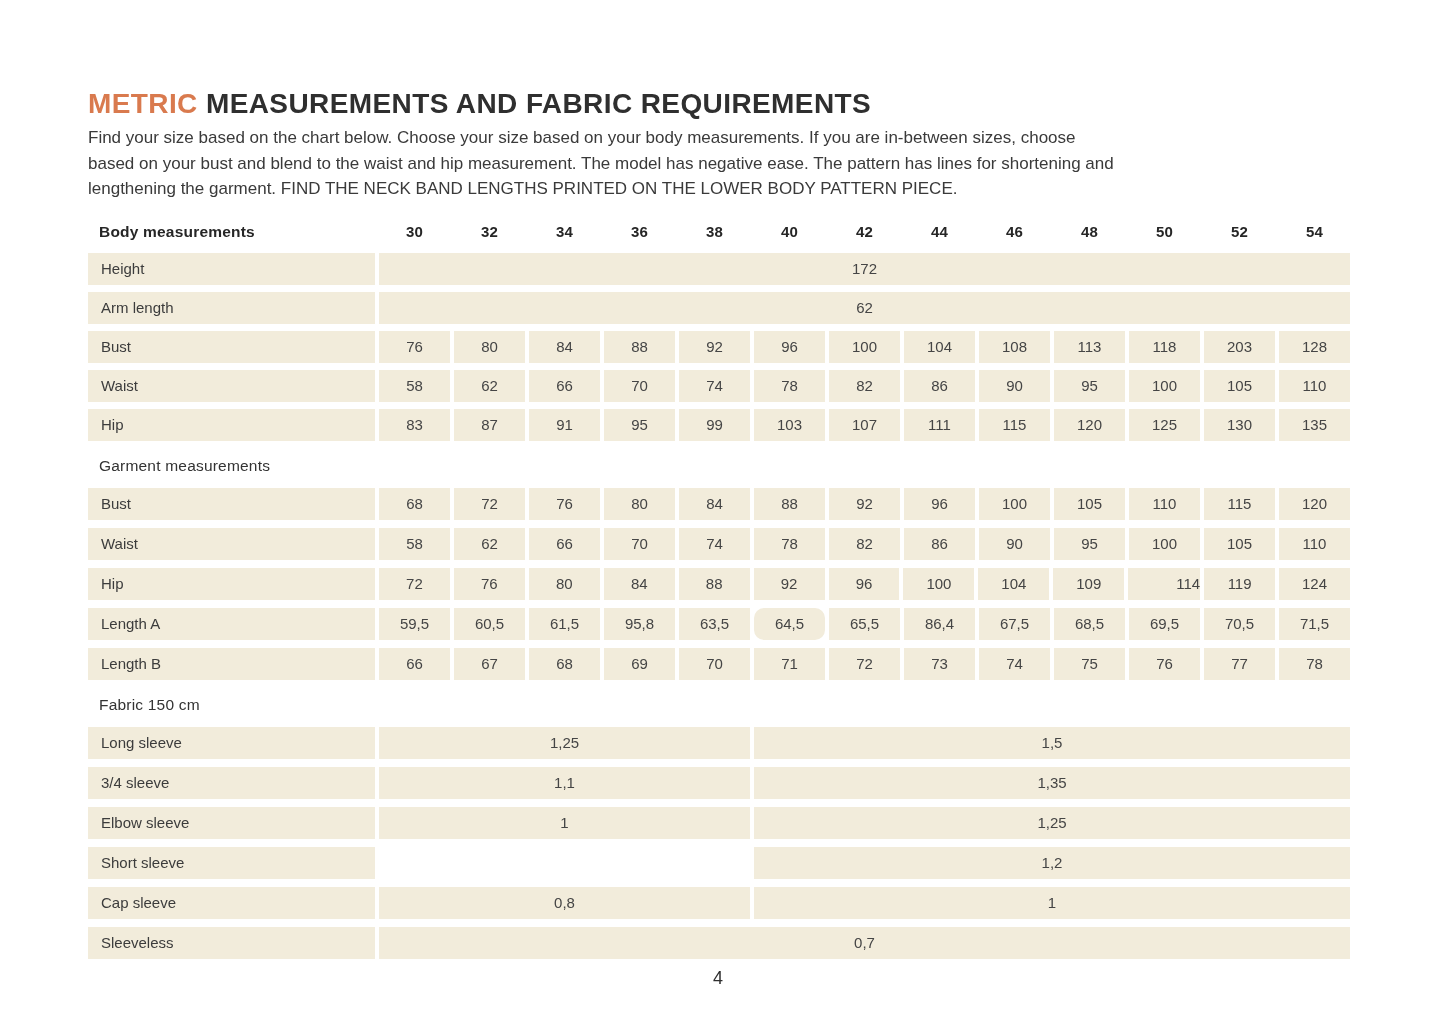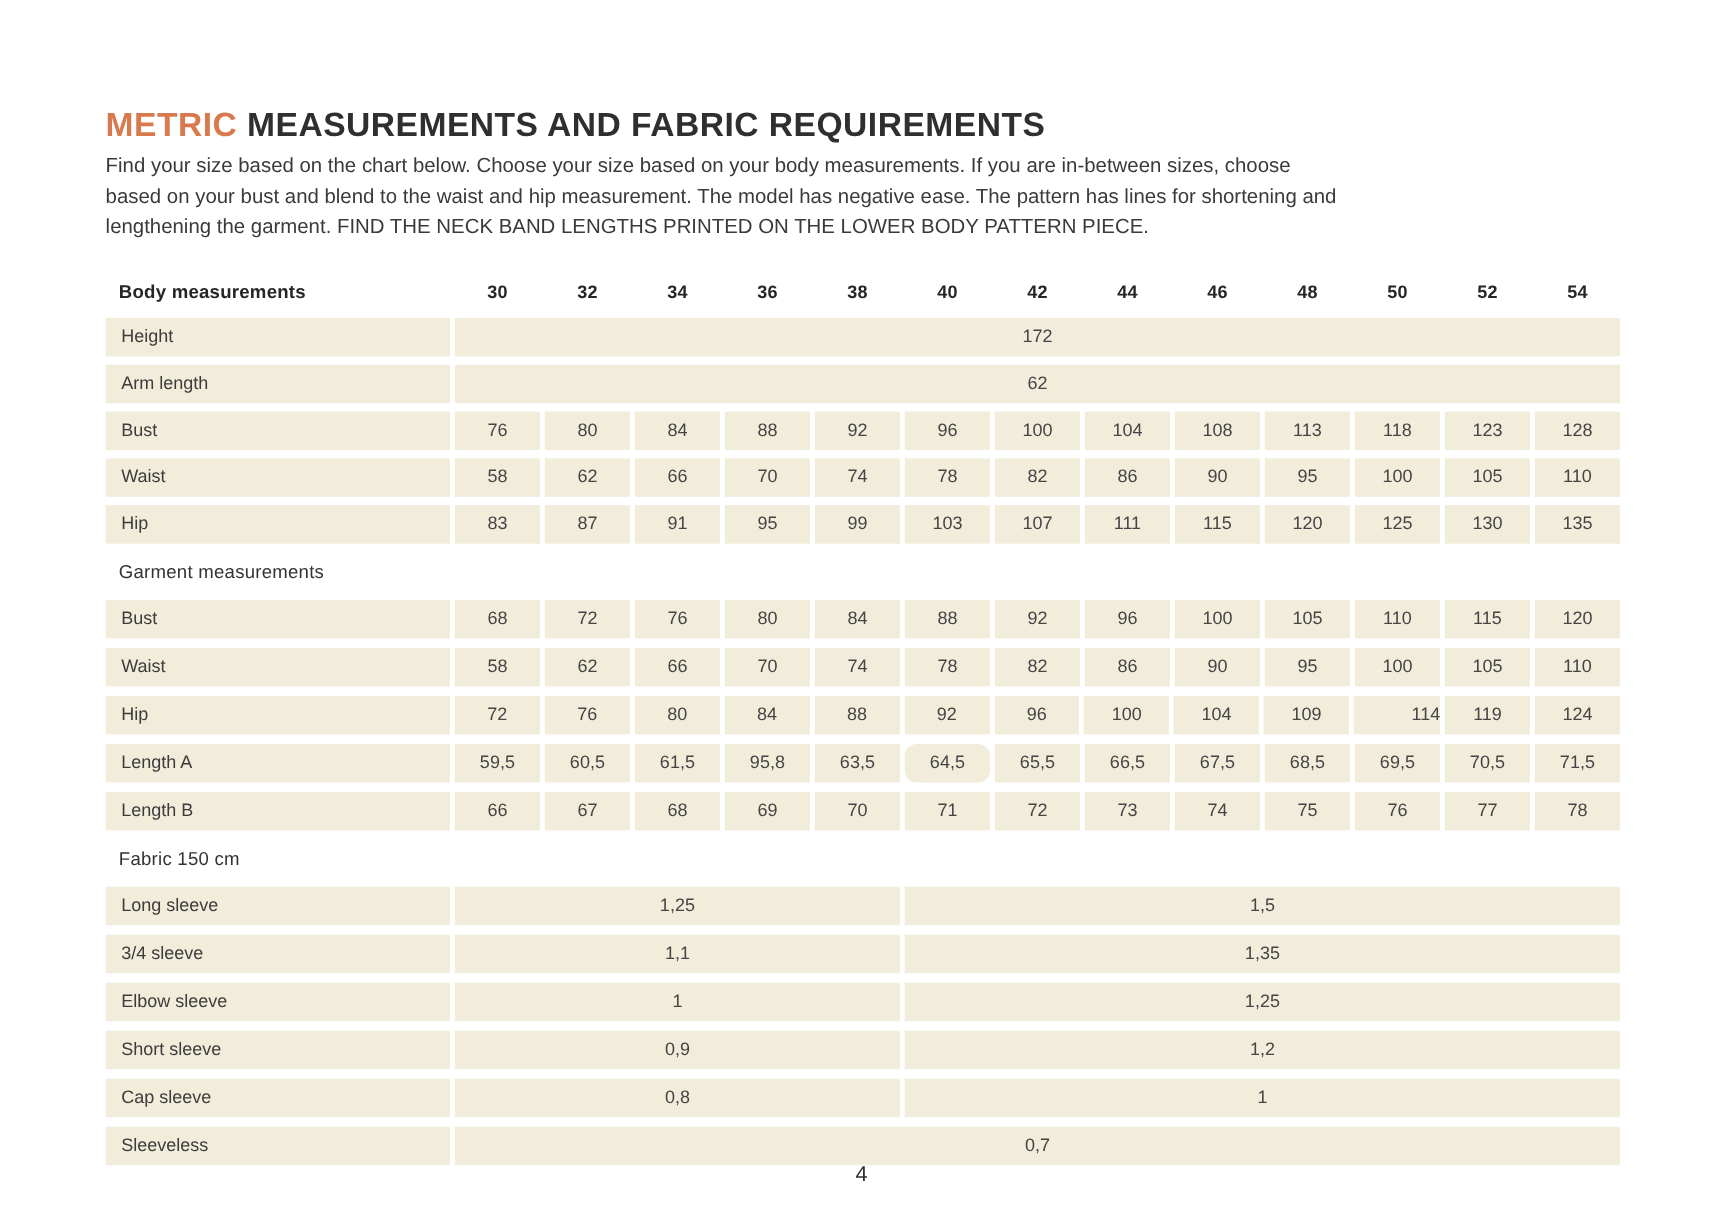"Body measurements" .size-table { margin-top: 31px -> 19px }
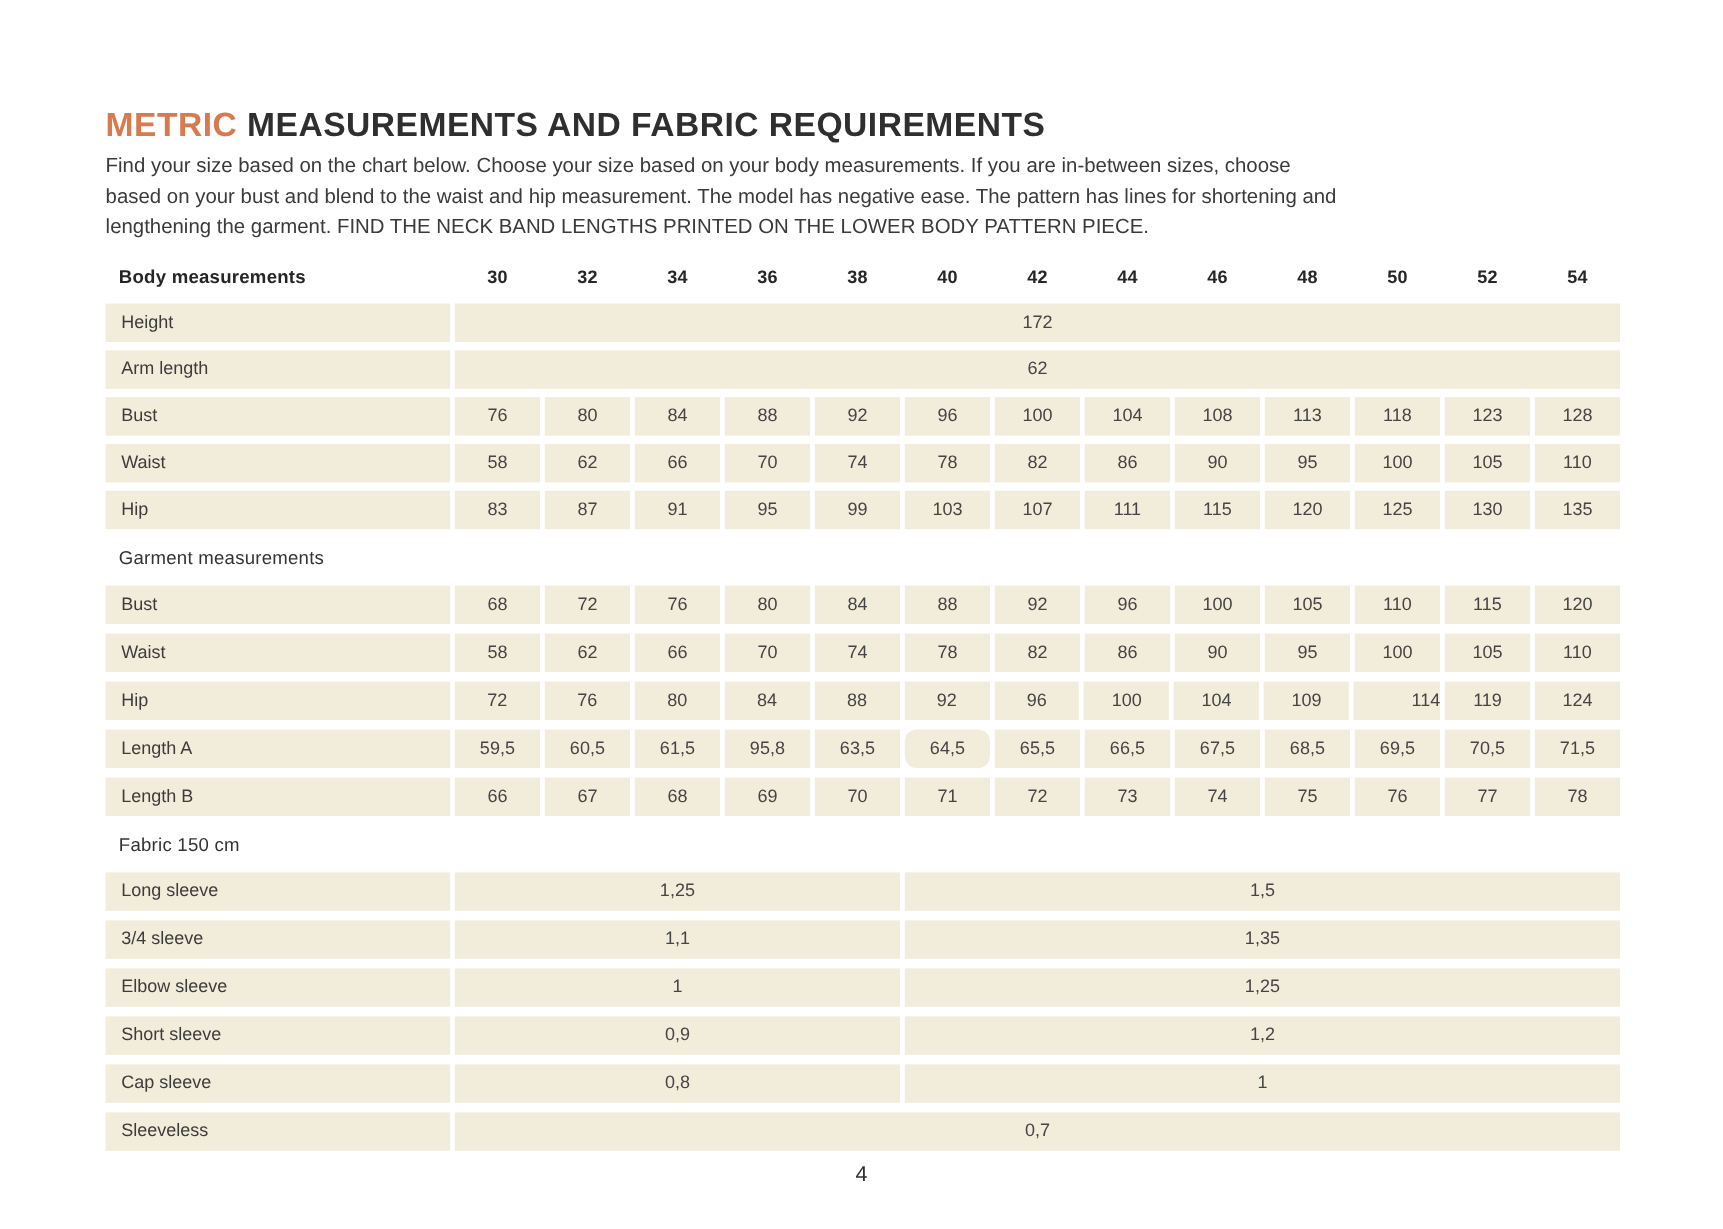"123" div.cell { text: 123 -> 203 }
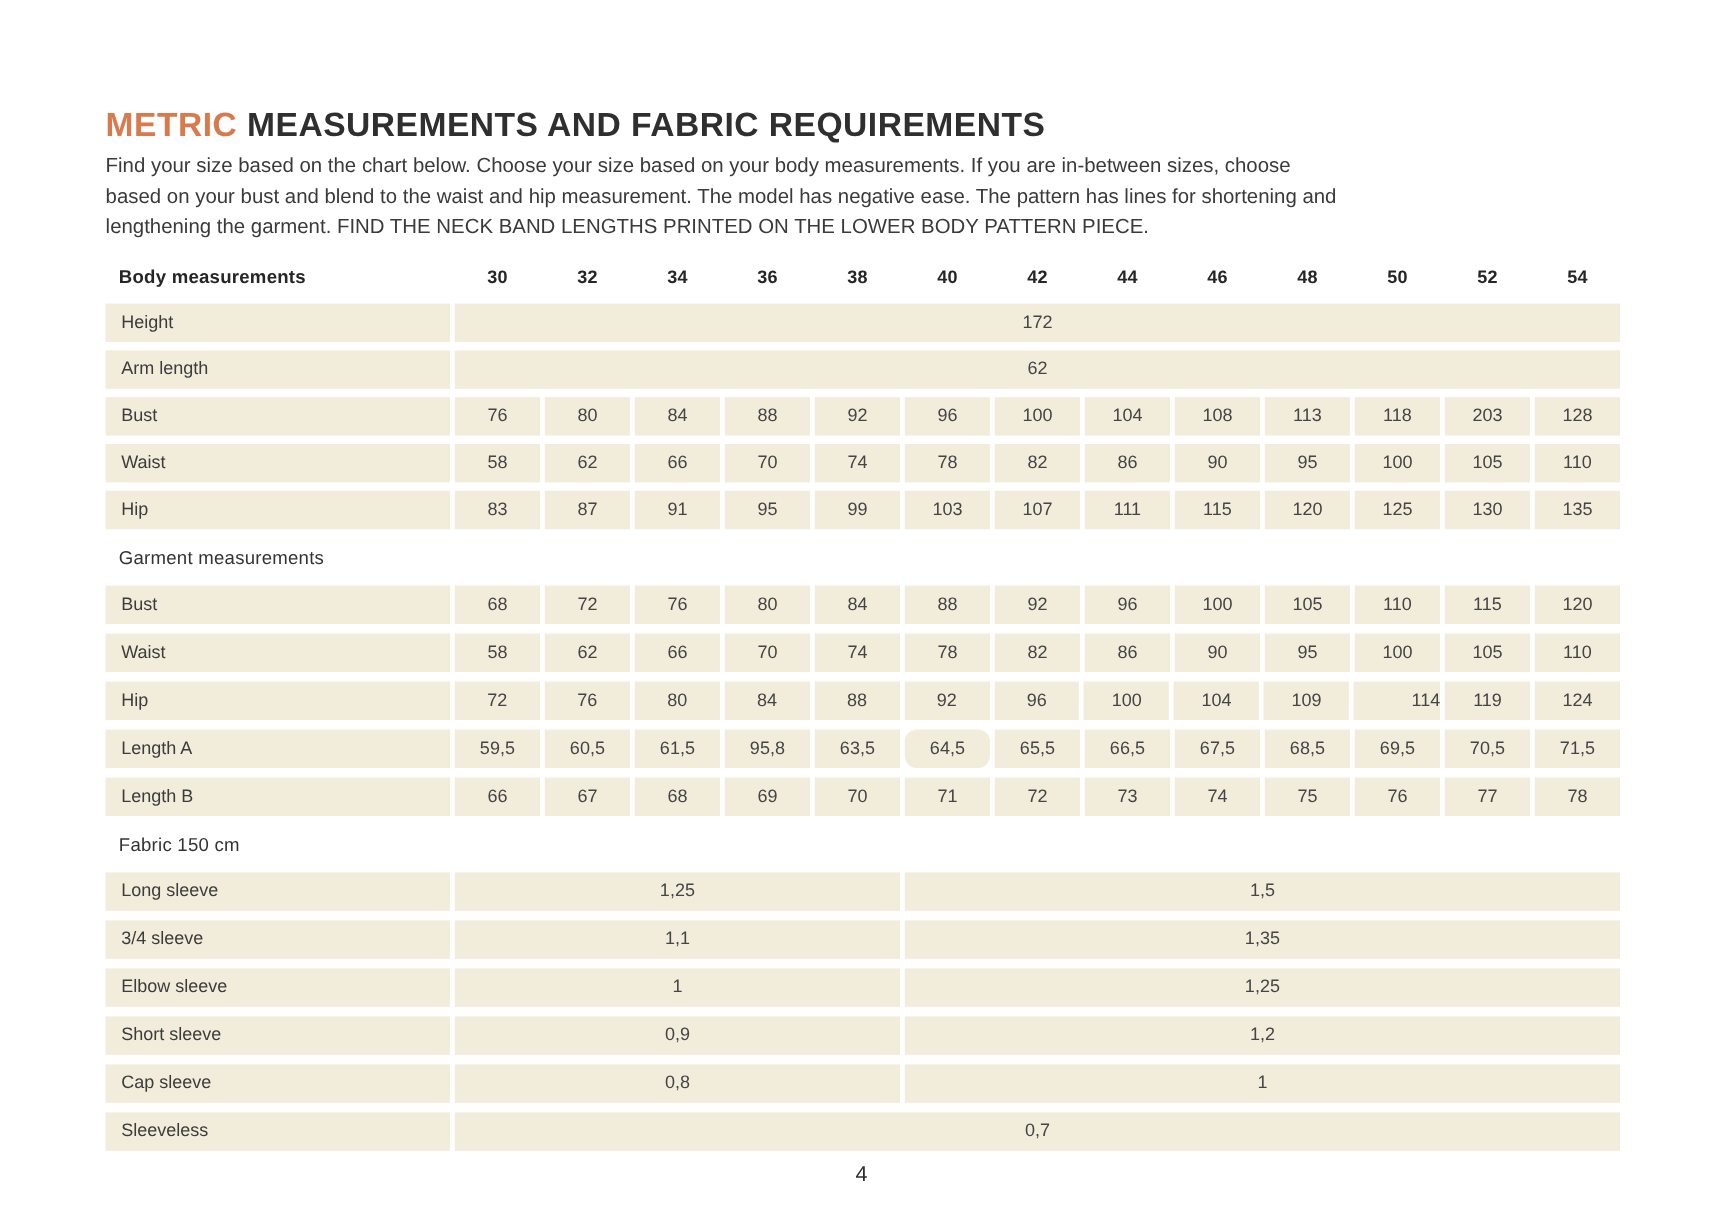"66,5" div.cell { text: 66,5 -> 86,4 }
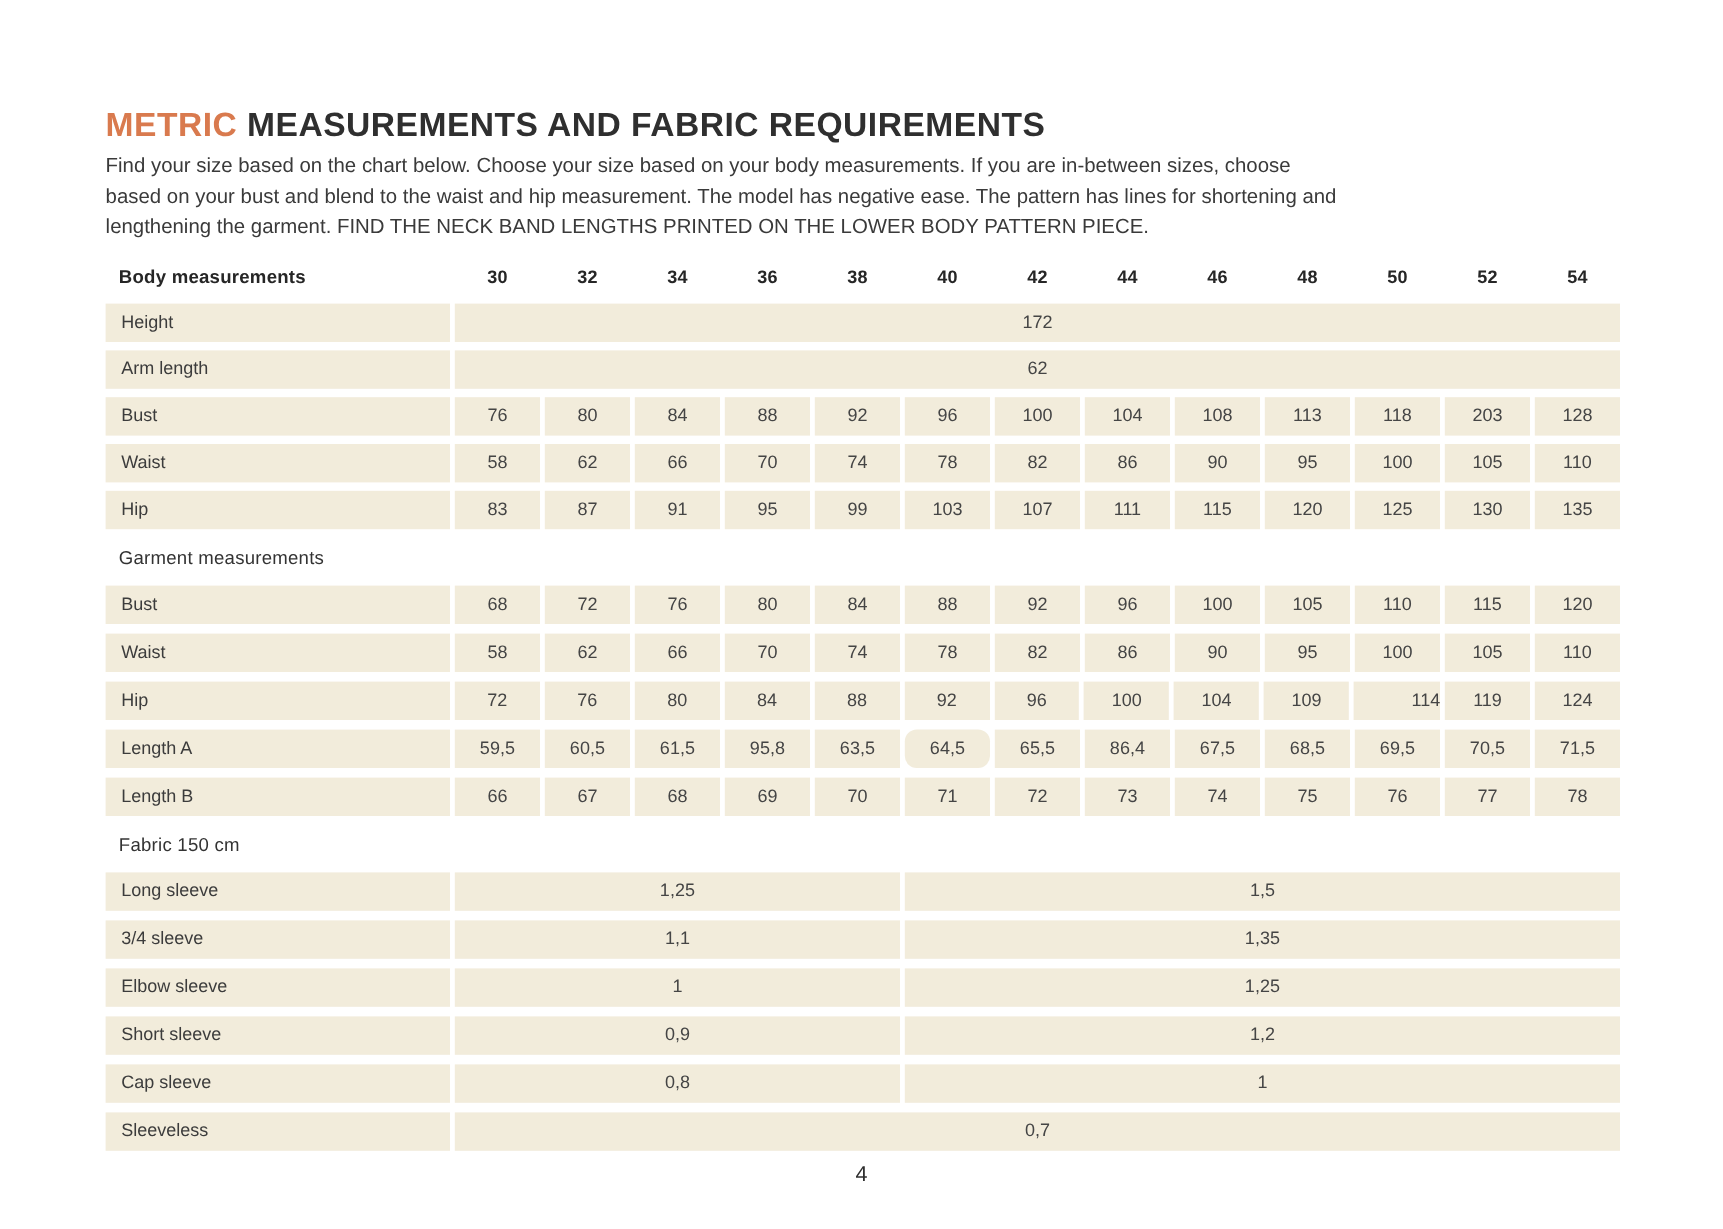"0,9" div.cell { html: <div>0,9</div> -> none }
